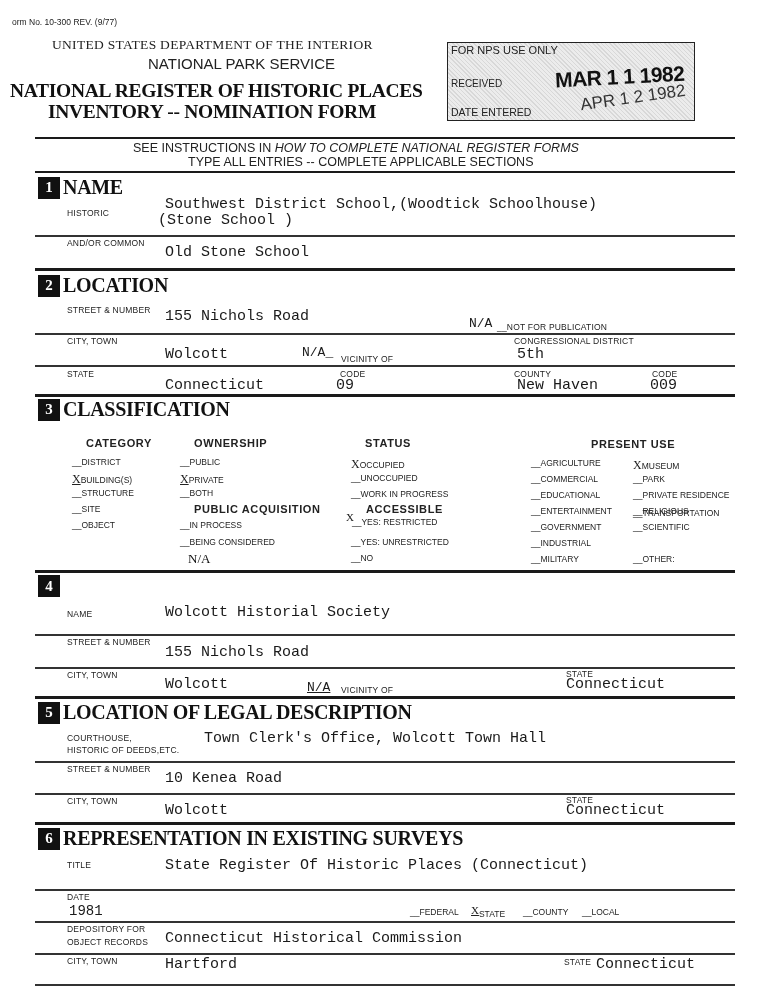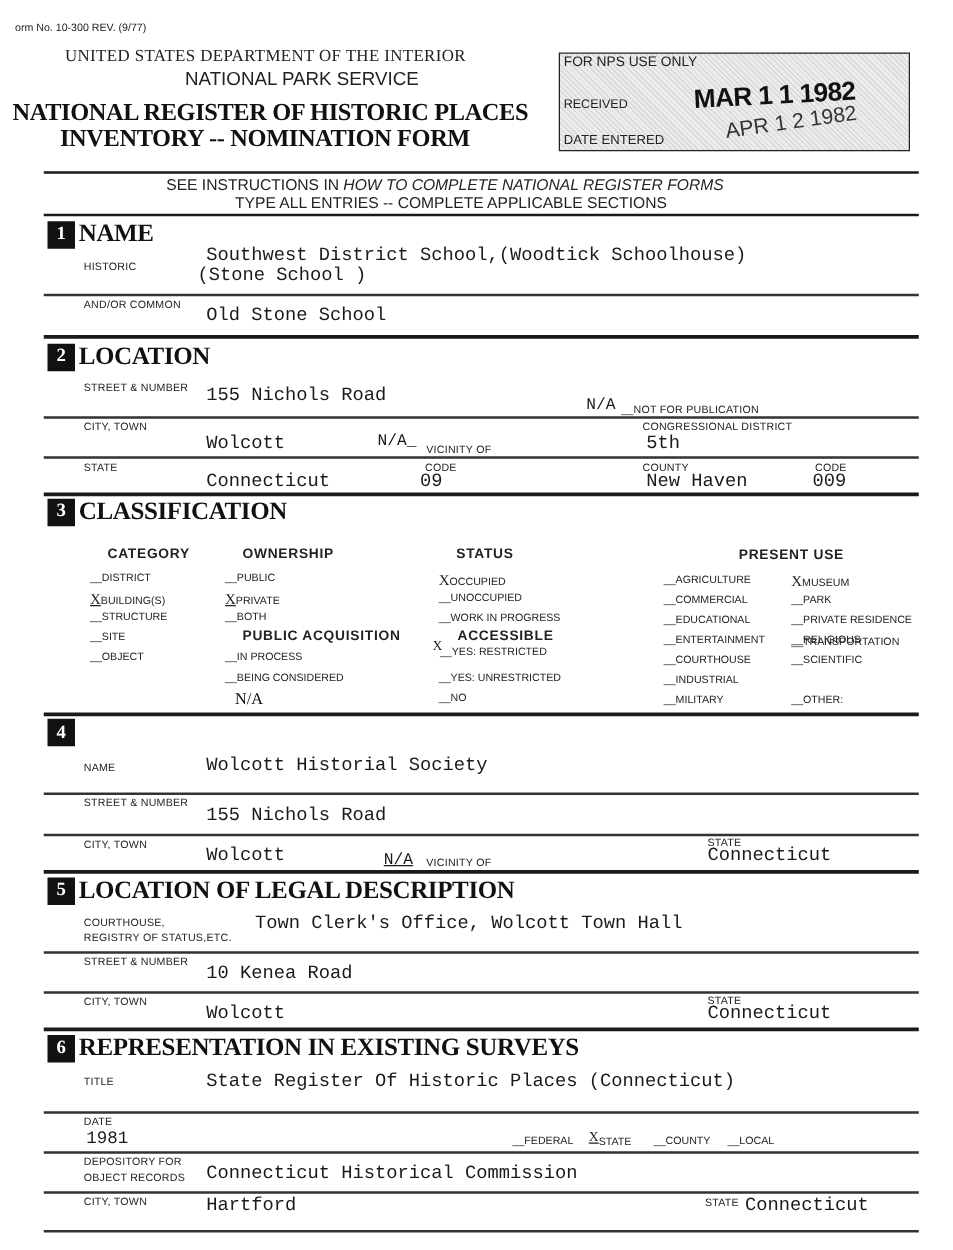"FOR NPS USE ONLY" .nps-box { width: 281px -> 248px }
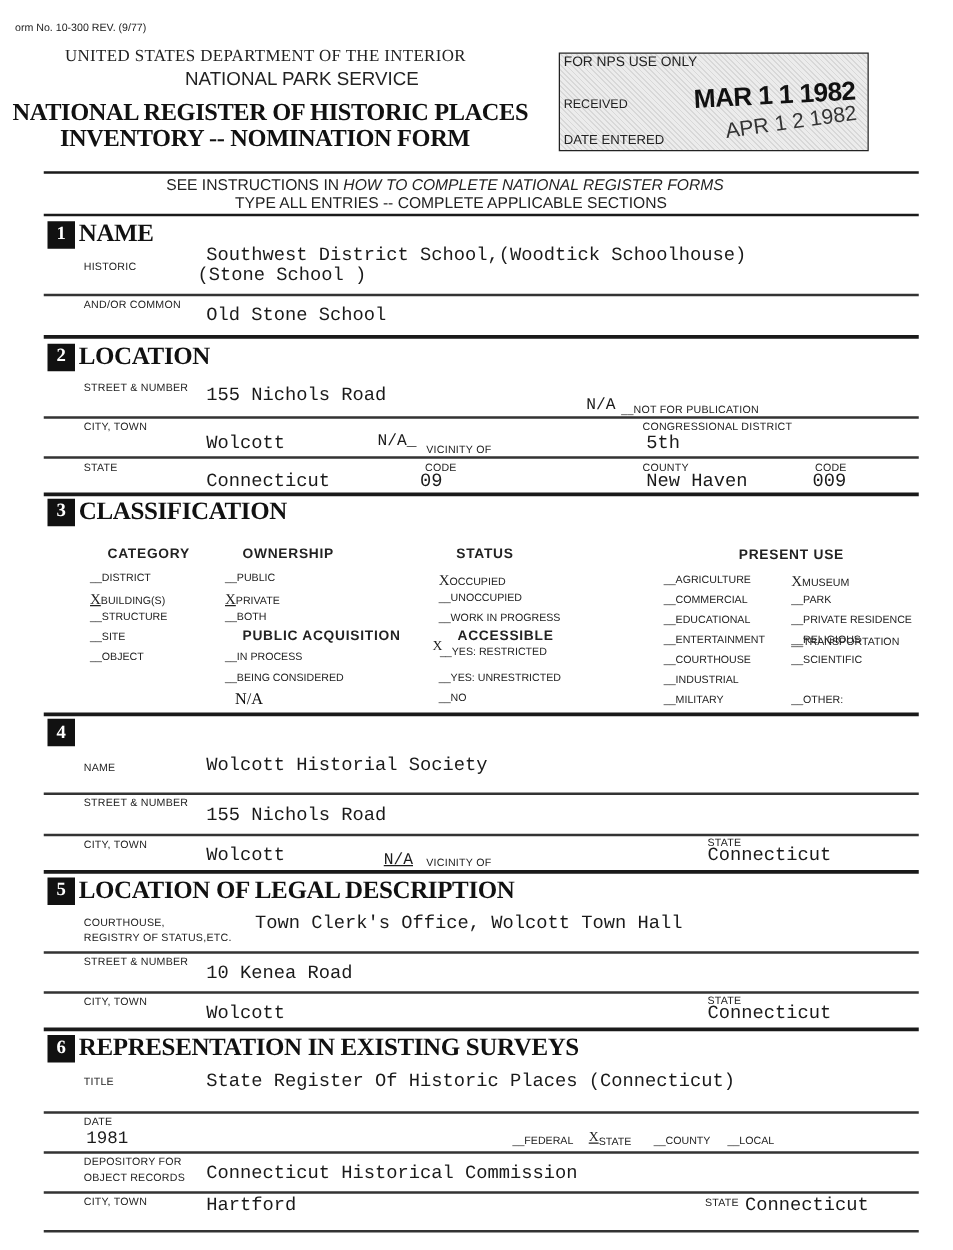"COURTHOUSE" span { text: COURTHOUSE -> GOVERNMENT }
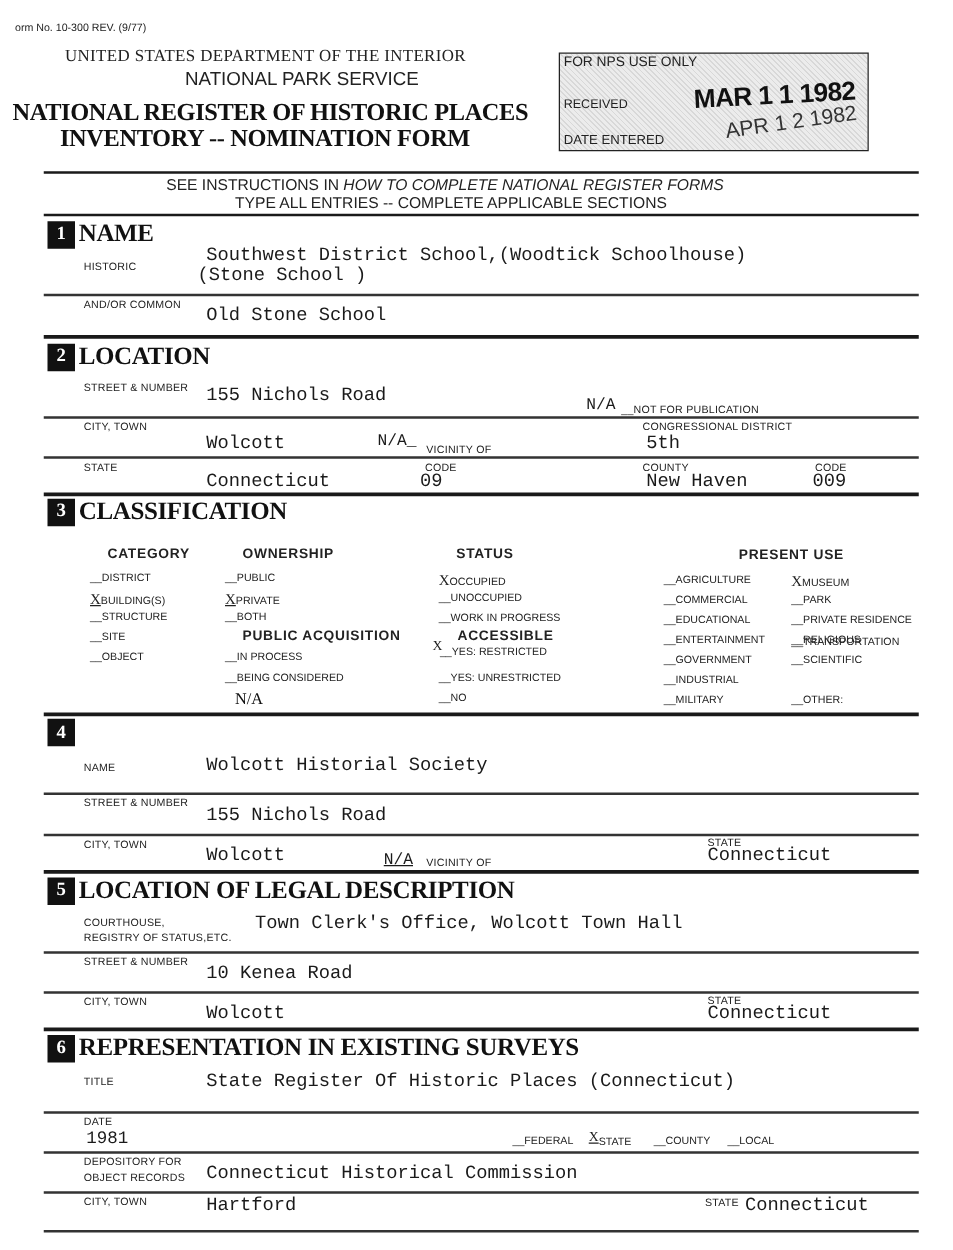"REGISTRY OF STATUS,ETC." div.abs { text: REGISTRY OF STATUS,ETC -> HISTORIC OF DEEDS,ETC }
